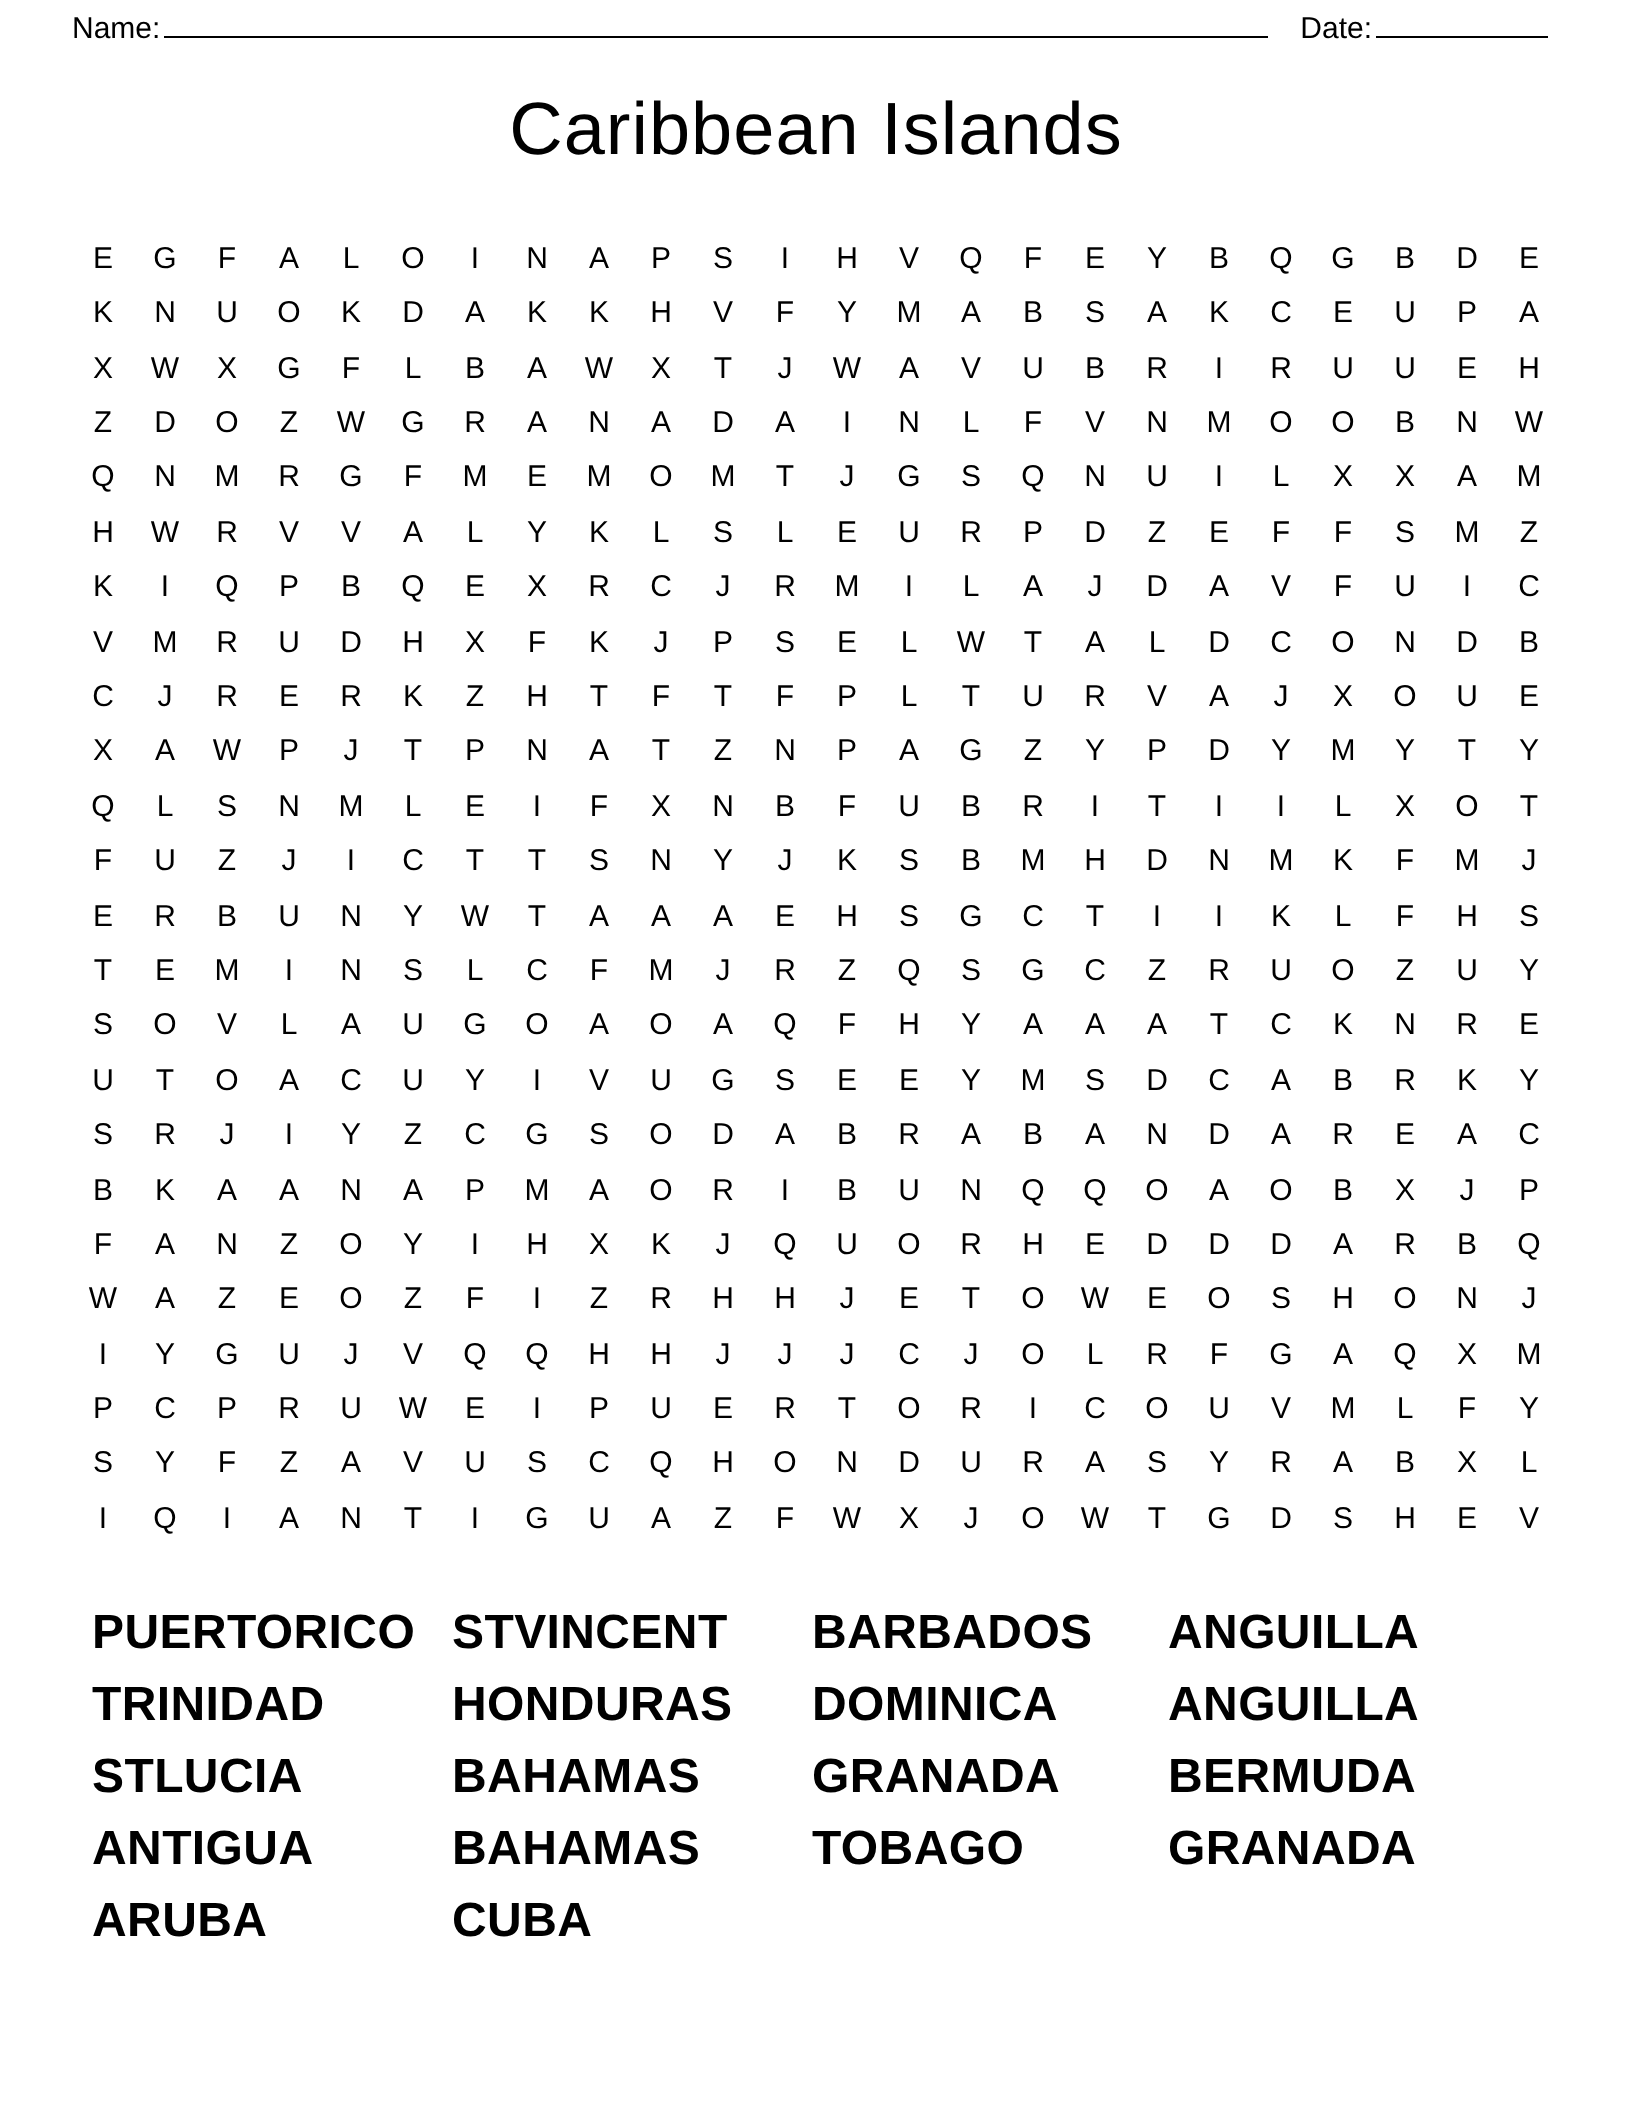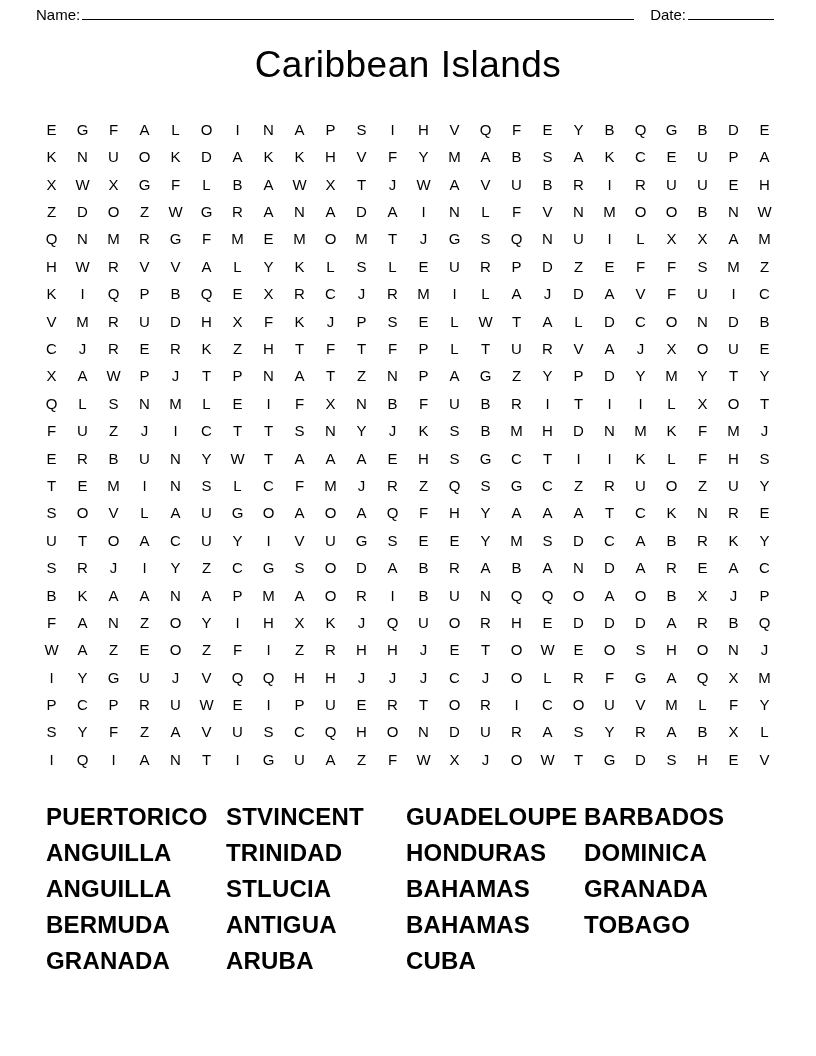"GUADELOUPE" div.word { html: <div>GUADELOUPE</div> -> none }
